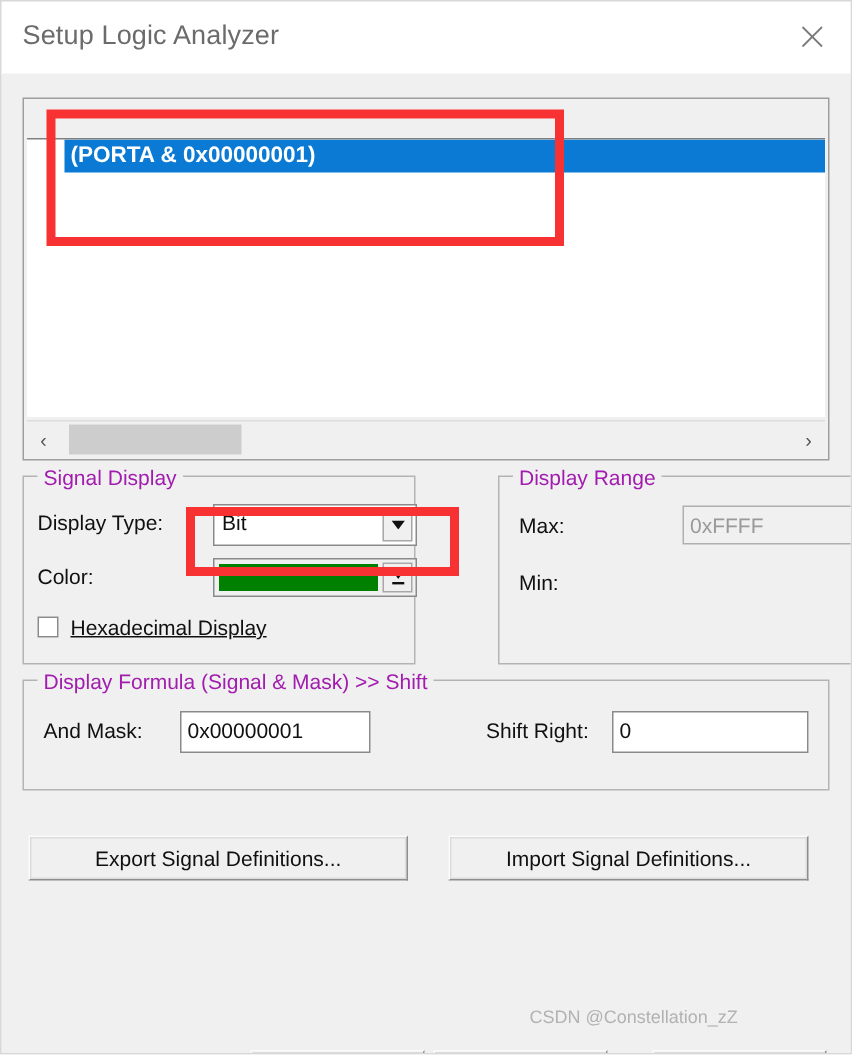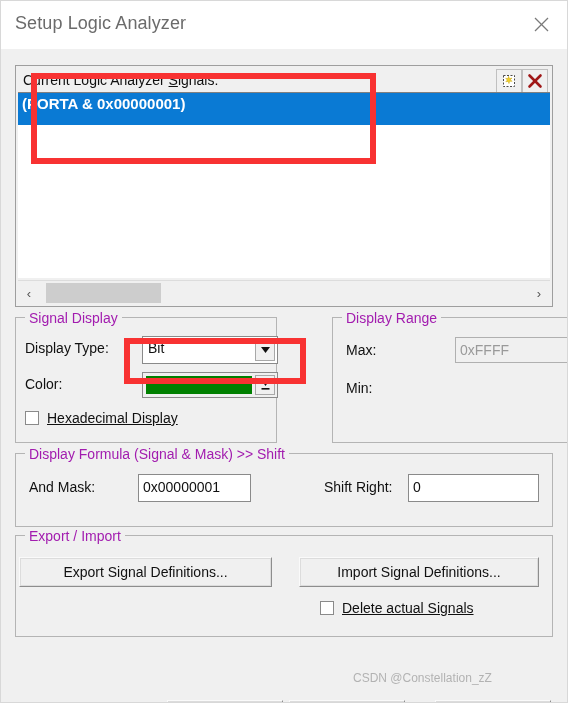"Current Logic Analyzer Signals:" div.list-header { html: <div> <div>Current Logic Analyzer <u>S</u>ignals:</div> <div> <div> <svg> <rect></rect> <path></path> </svg> </div> <div> <svg> <line></line> <line></line> </svg> </div> </div> </div> -> none }
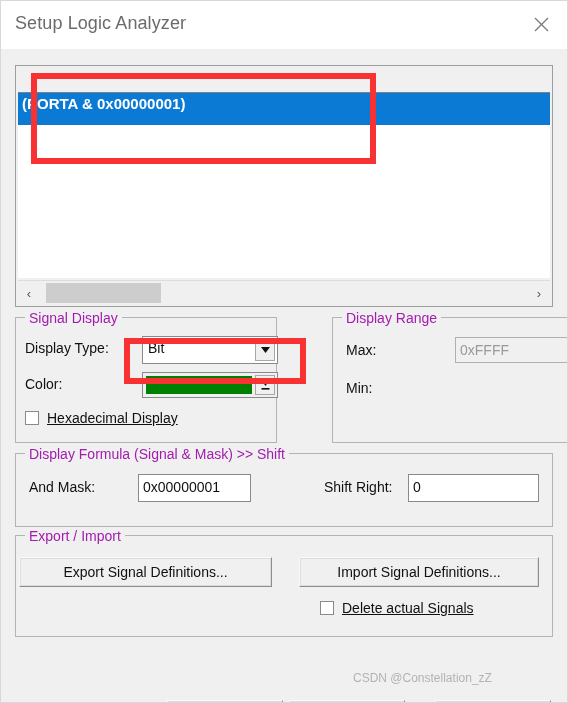"(PORTA & 0x00000001)" .list-item { height: 32px -> 22px; margin-left: none -> 25px }
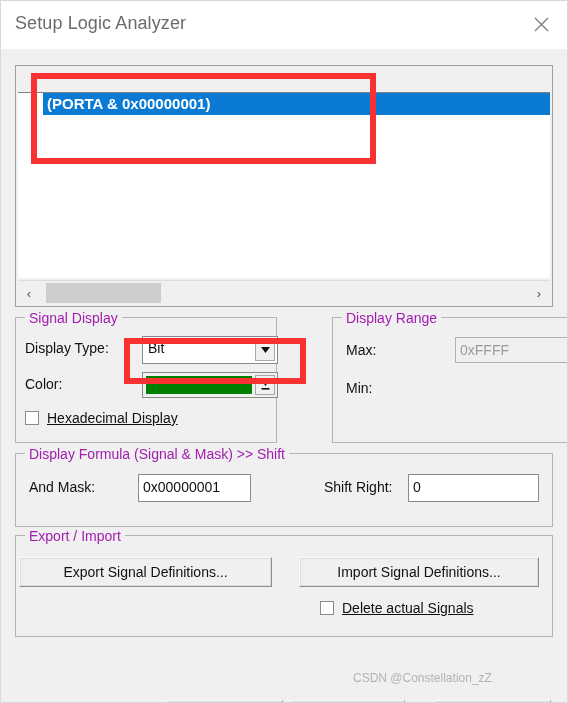"0x00000001" div.textfield { left: 122px -> 104px; width: 113px -> 127px }
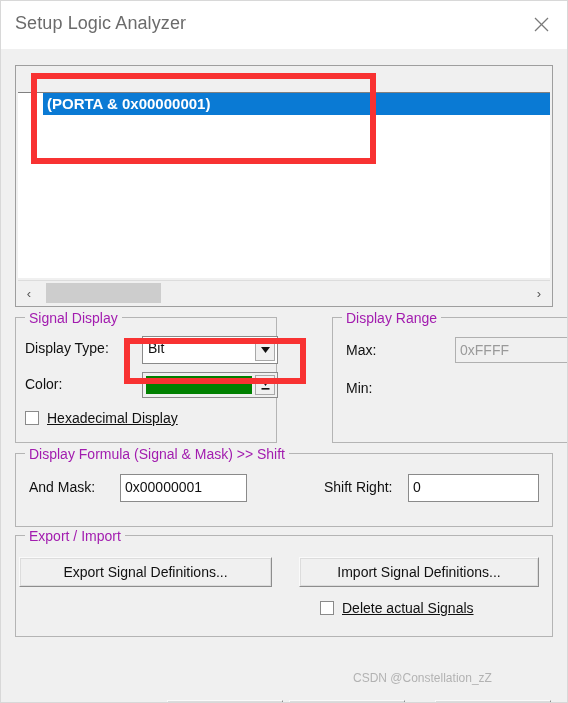"Export / Import" div.group { html: <div> <div>Export / Import</div> <div> <div></div> <div>Delete actual Signals</div> </div> </div> -> none }
